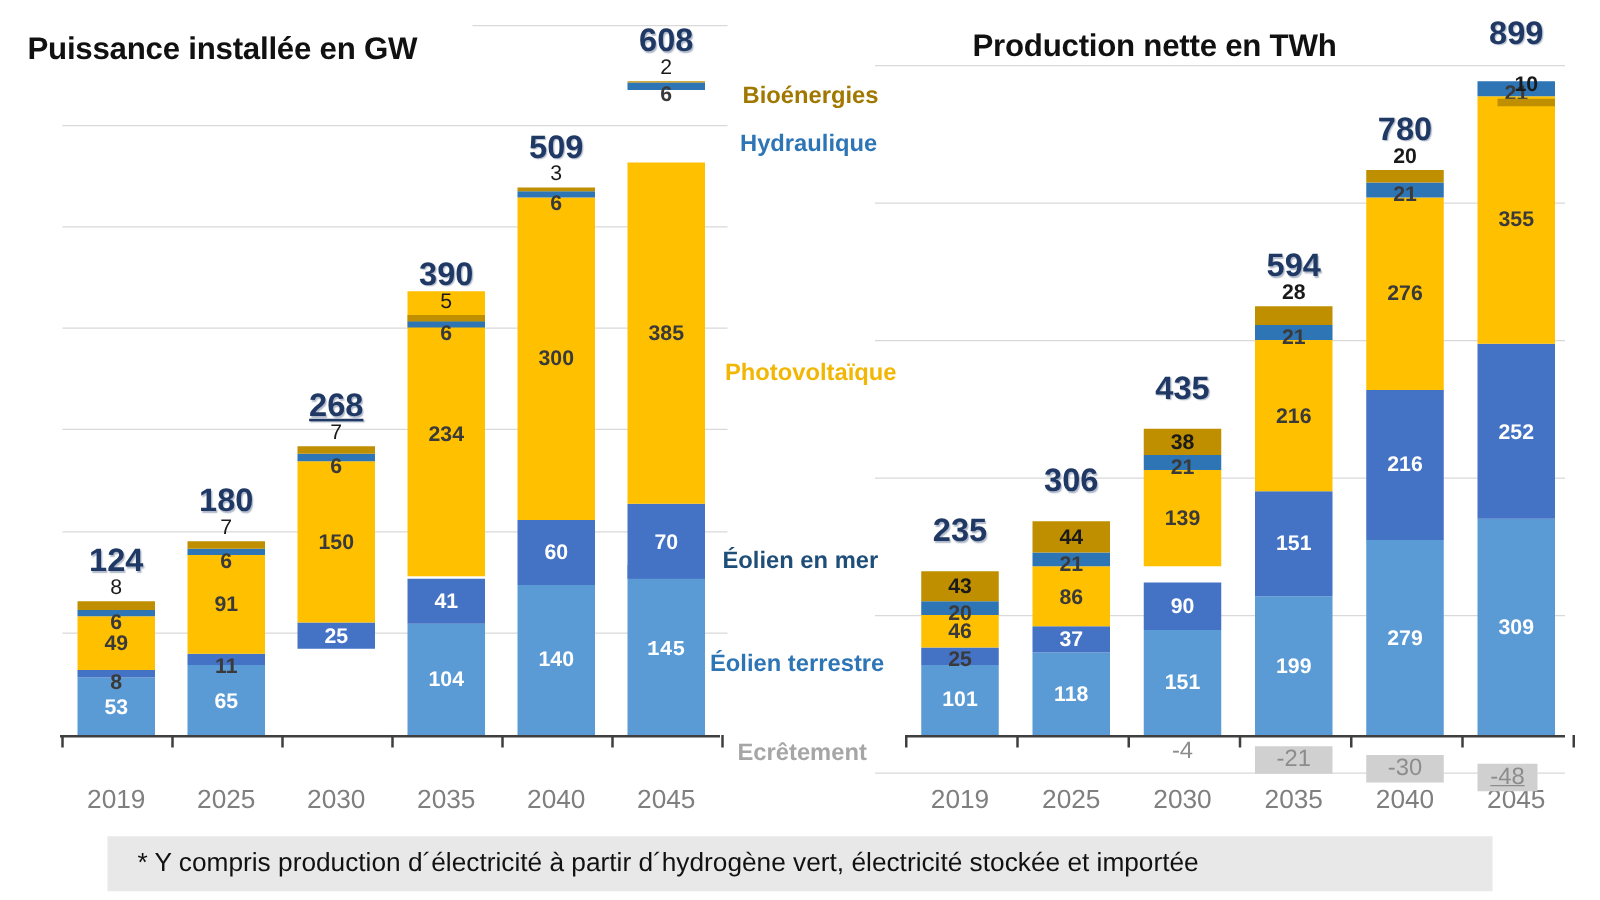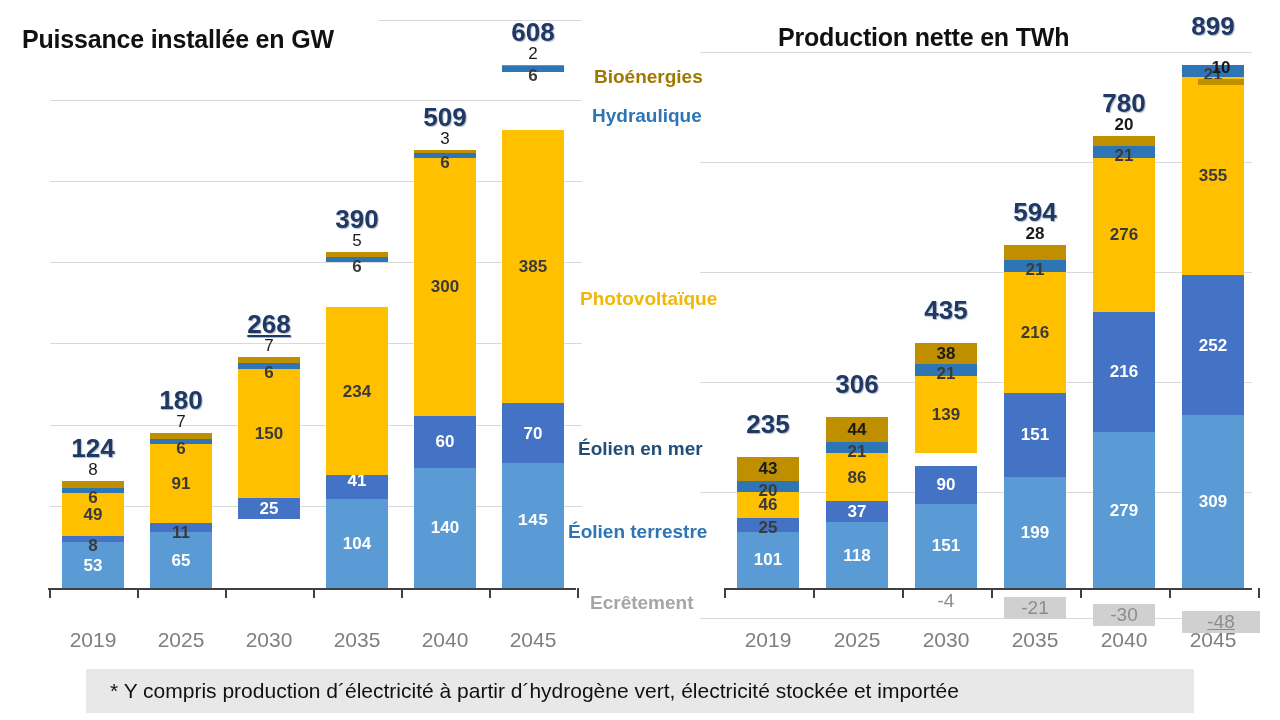"234" div.seg { bottom: 113px -> 127px; height: 168px -> 228px }
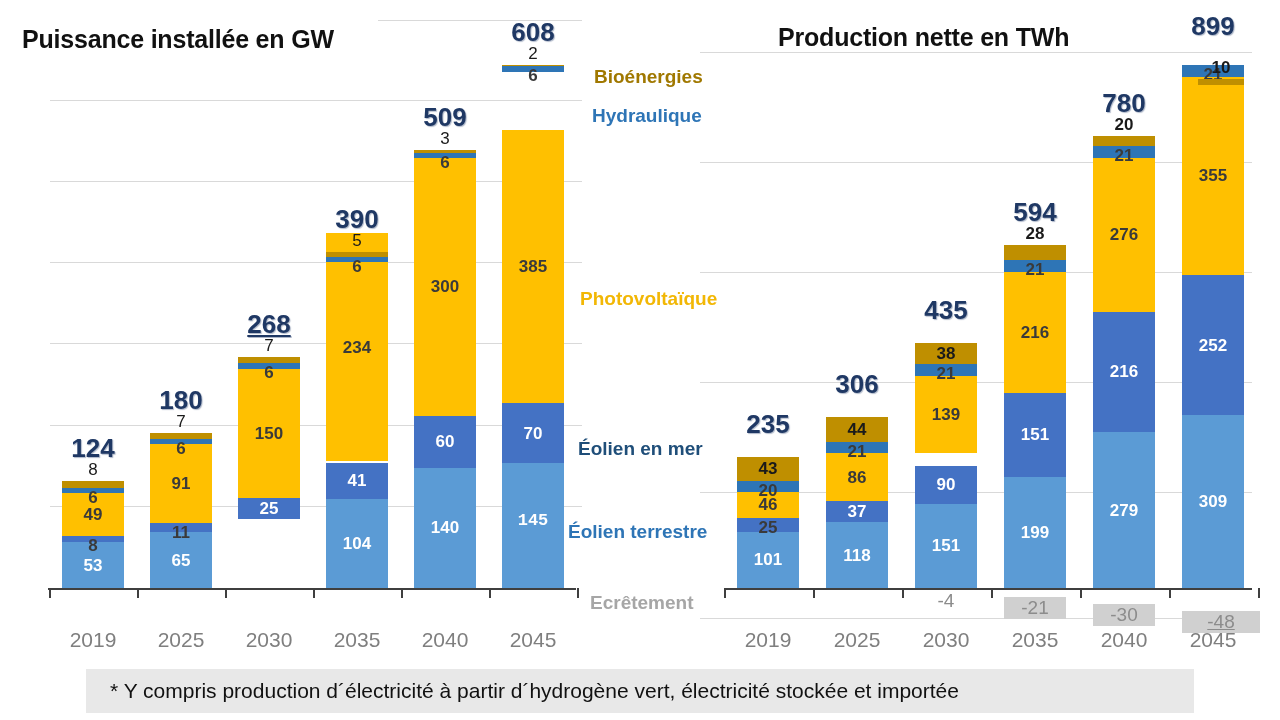"-48" div.ecr { width: 78px -> 48px }
